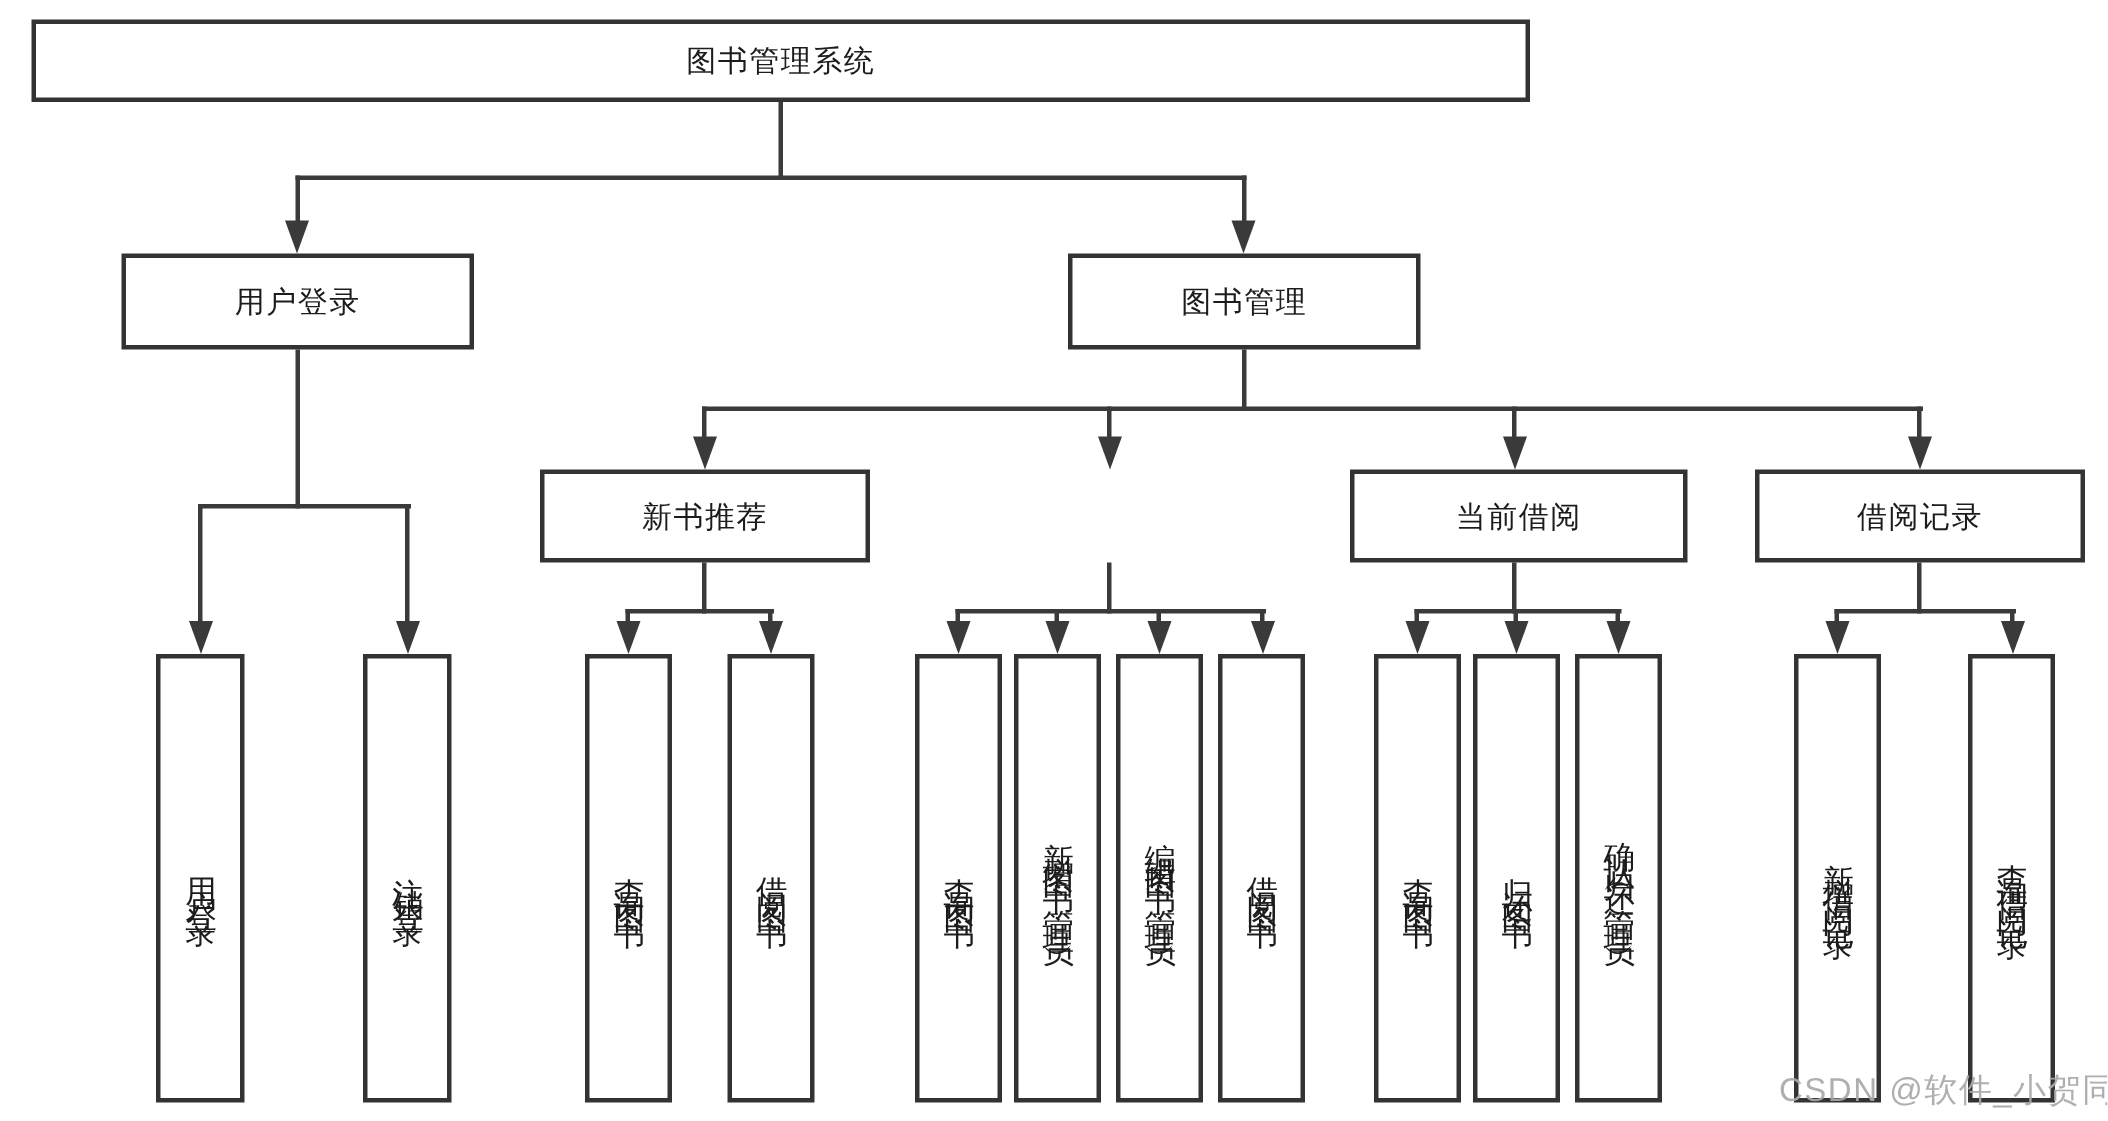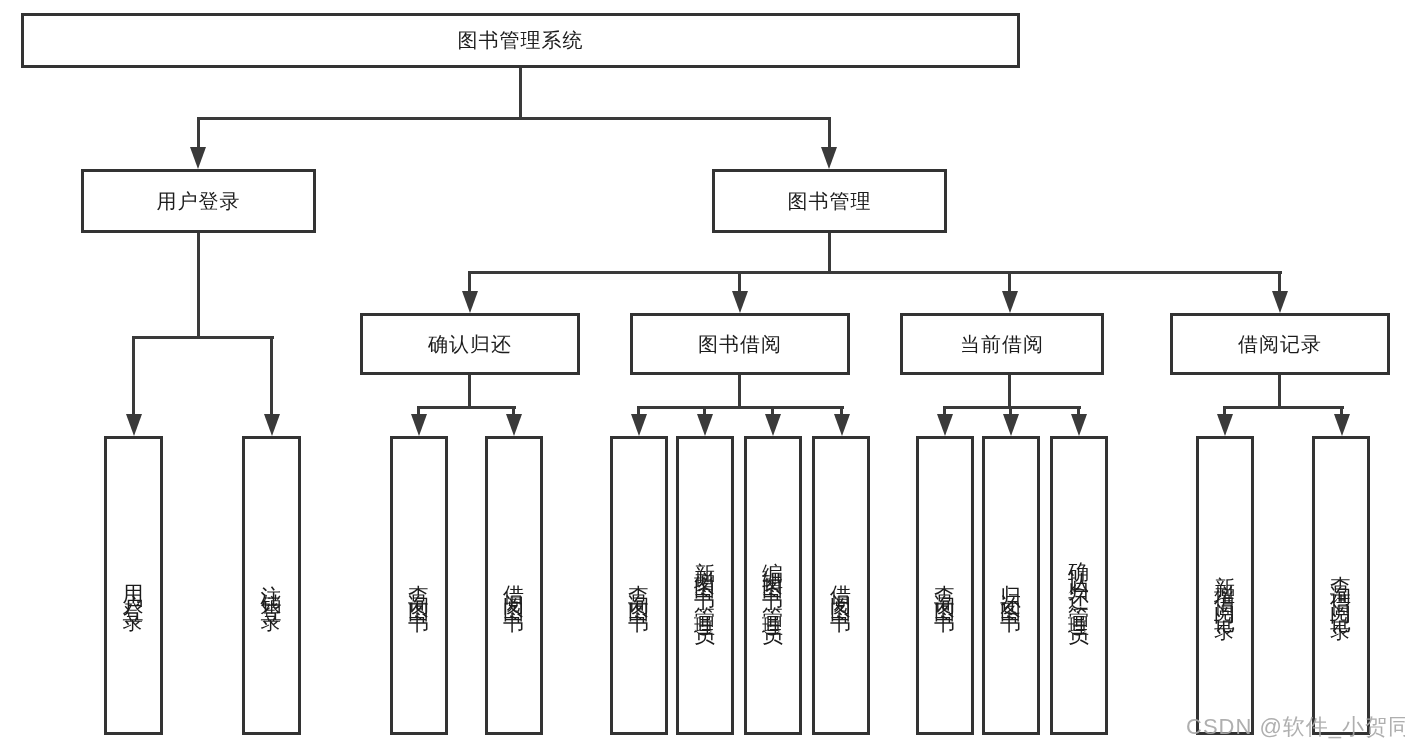"确认归还" span.hlabel { text: 确认归还 -> 新书推荐 }
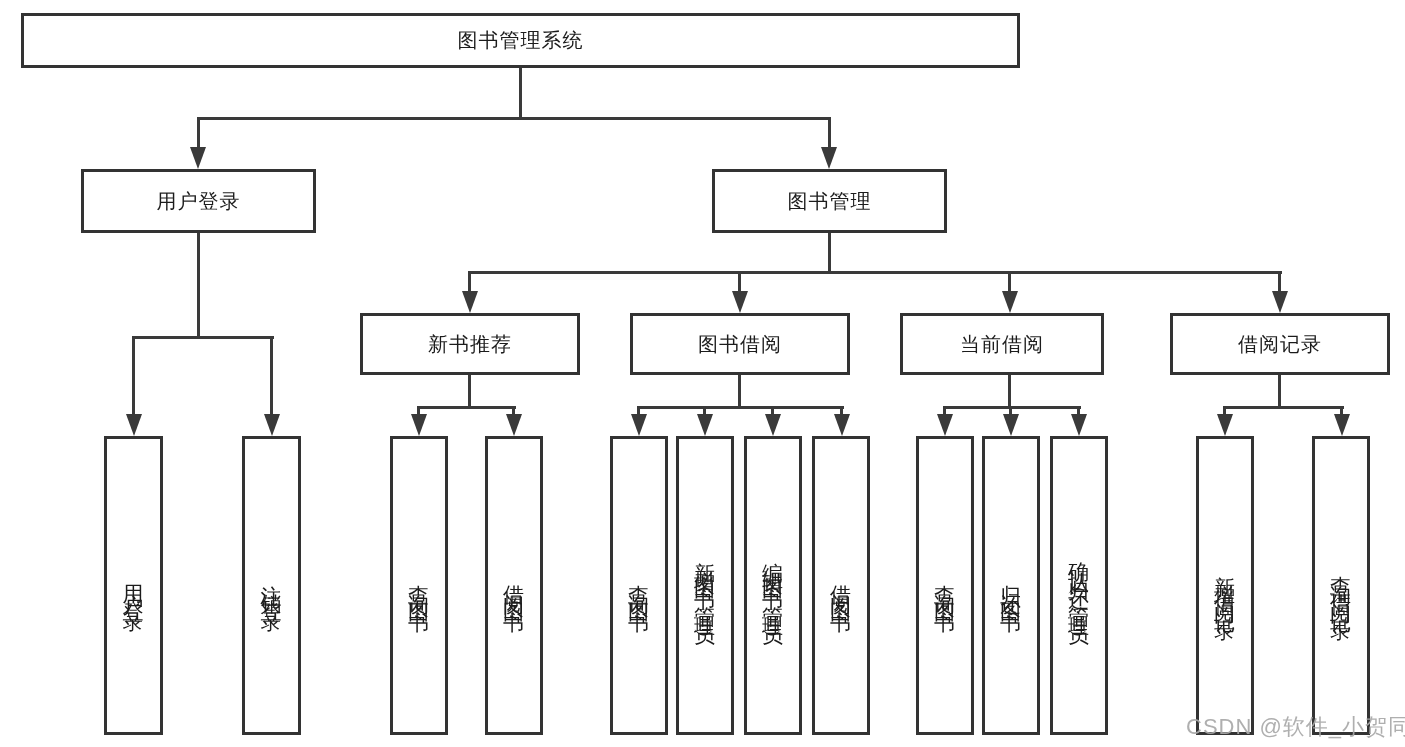"图书借阅" div.box { html: <div> <span>图书借阅</span> </div> -> none }
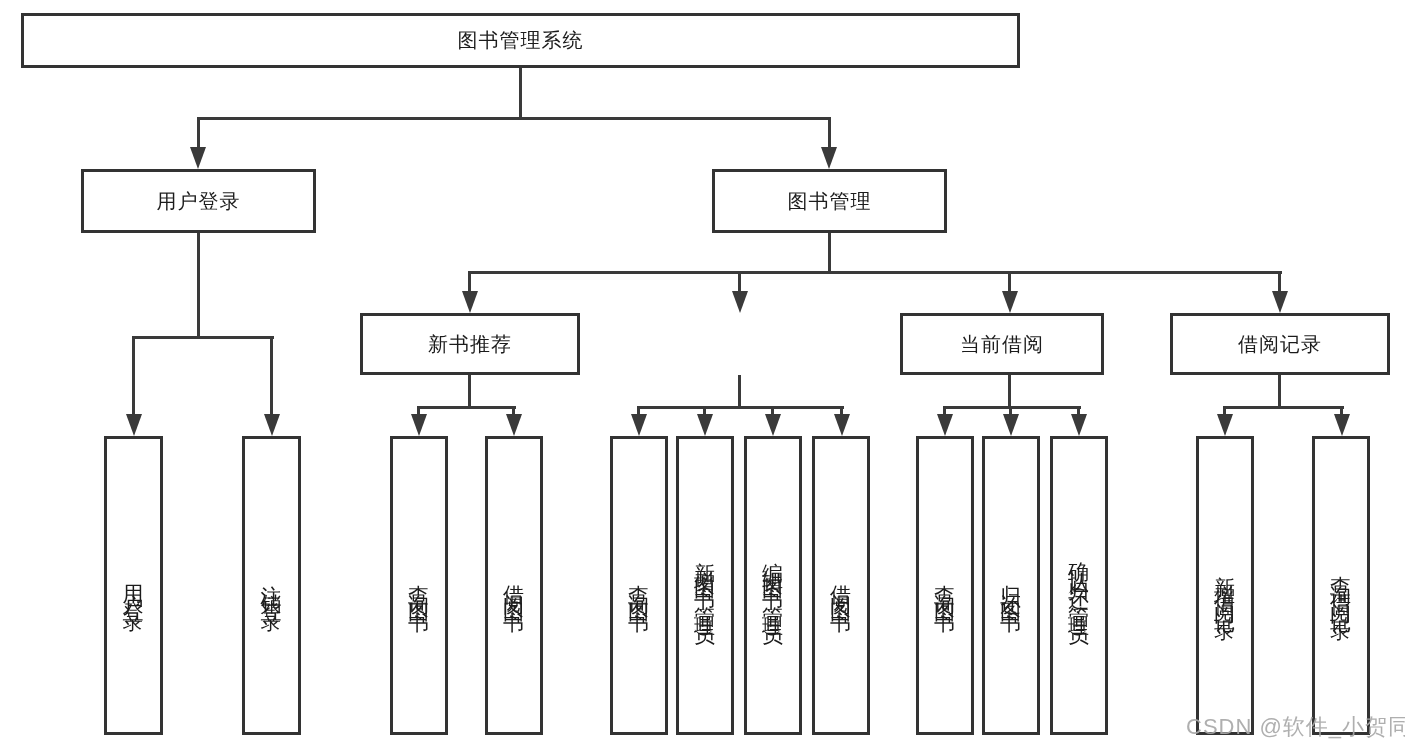"当前借阅" div.box { width: 204px -> 225px }
